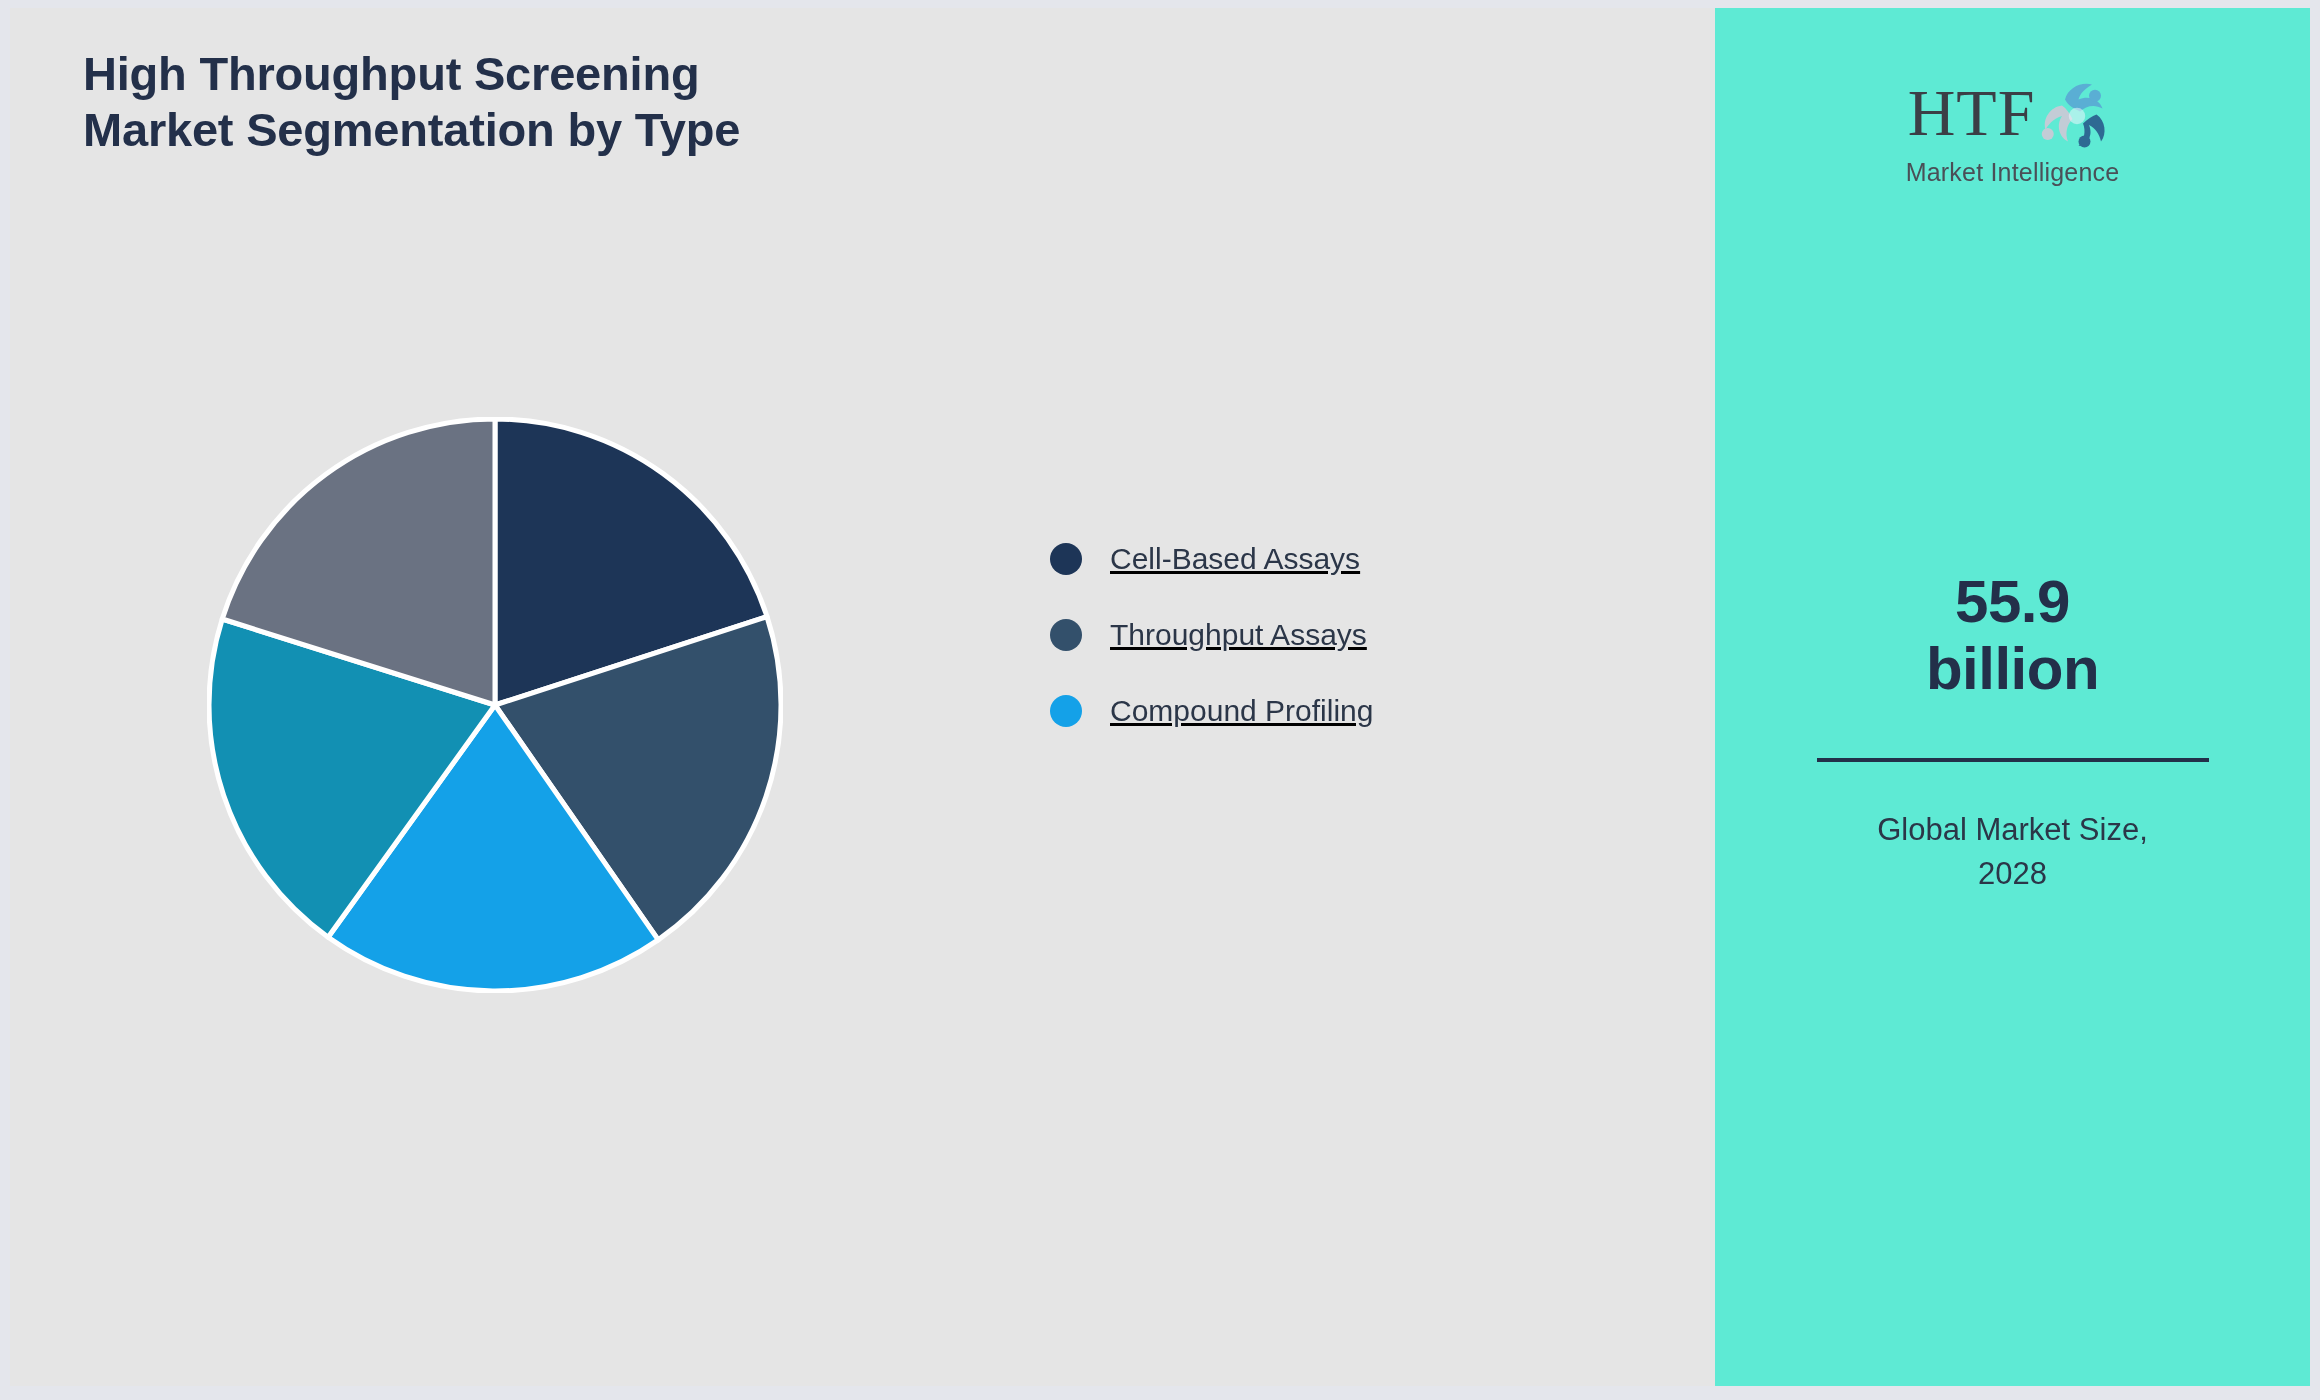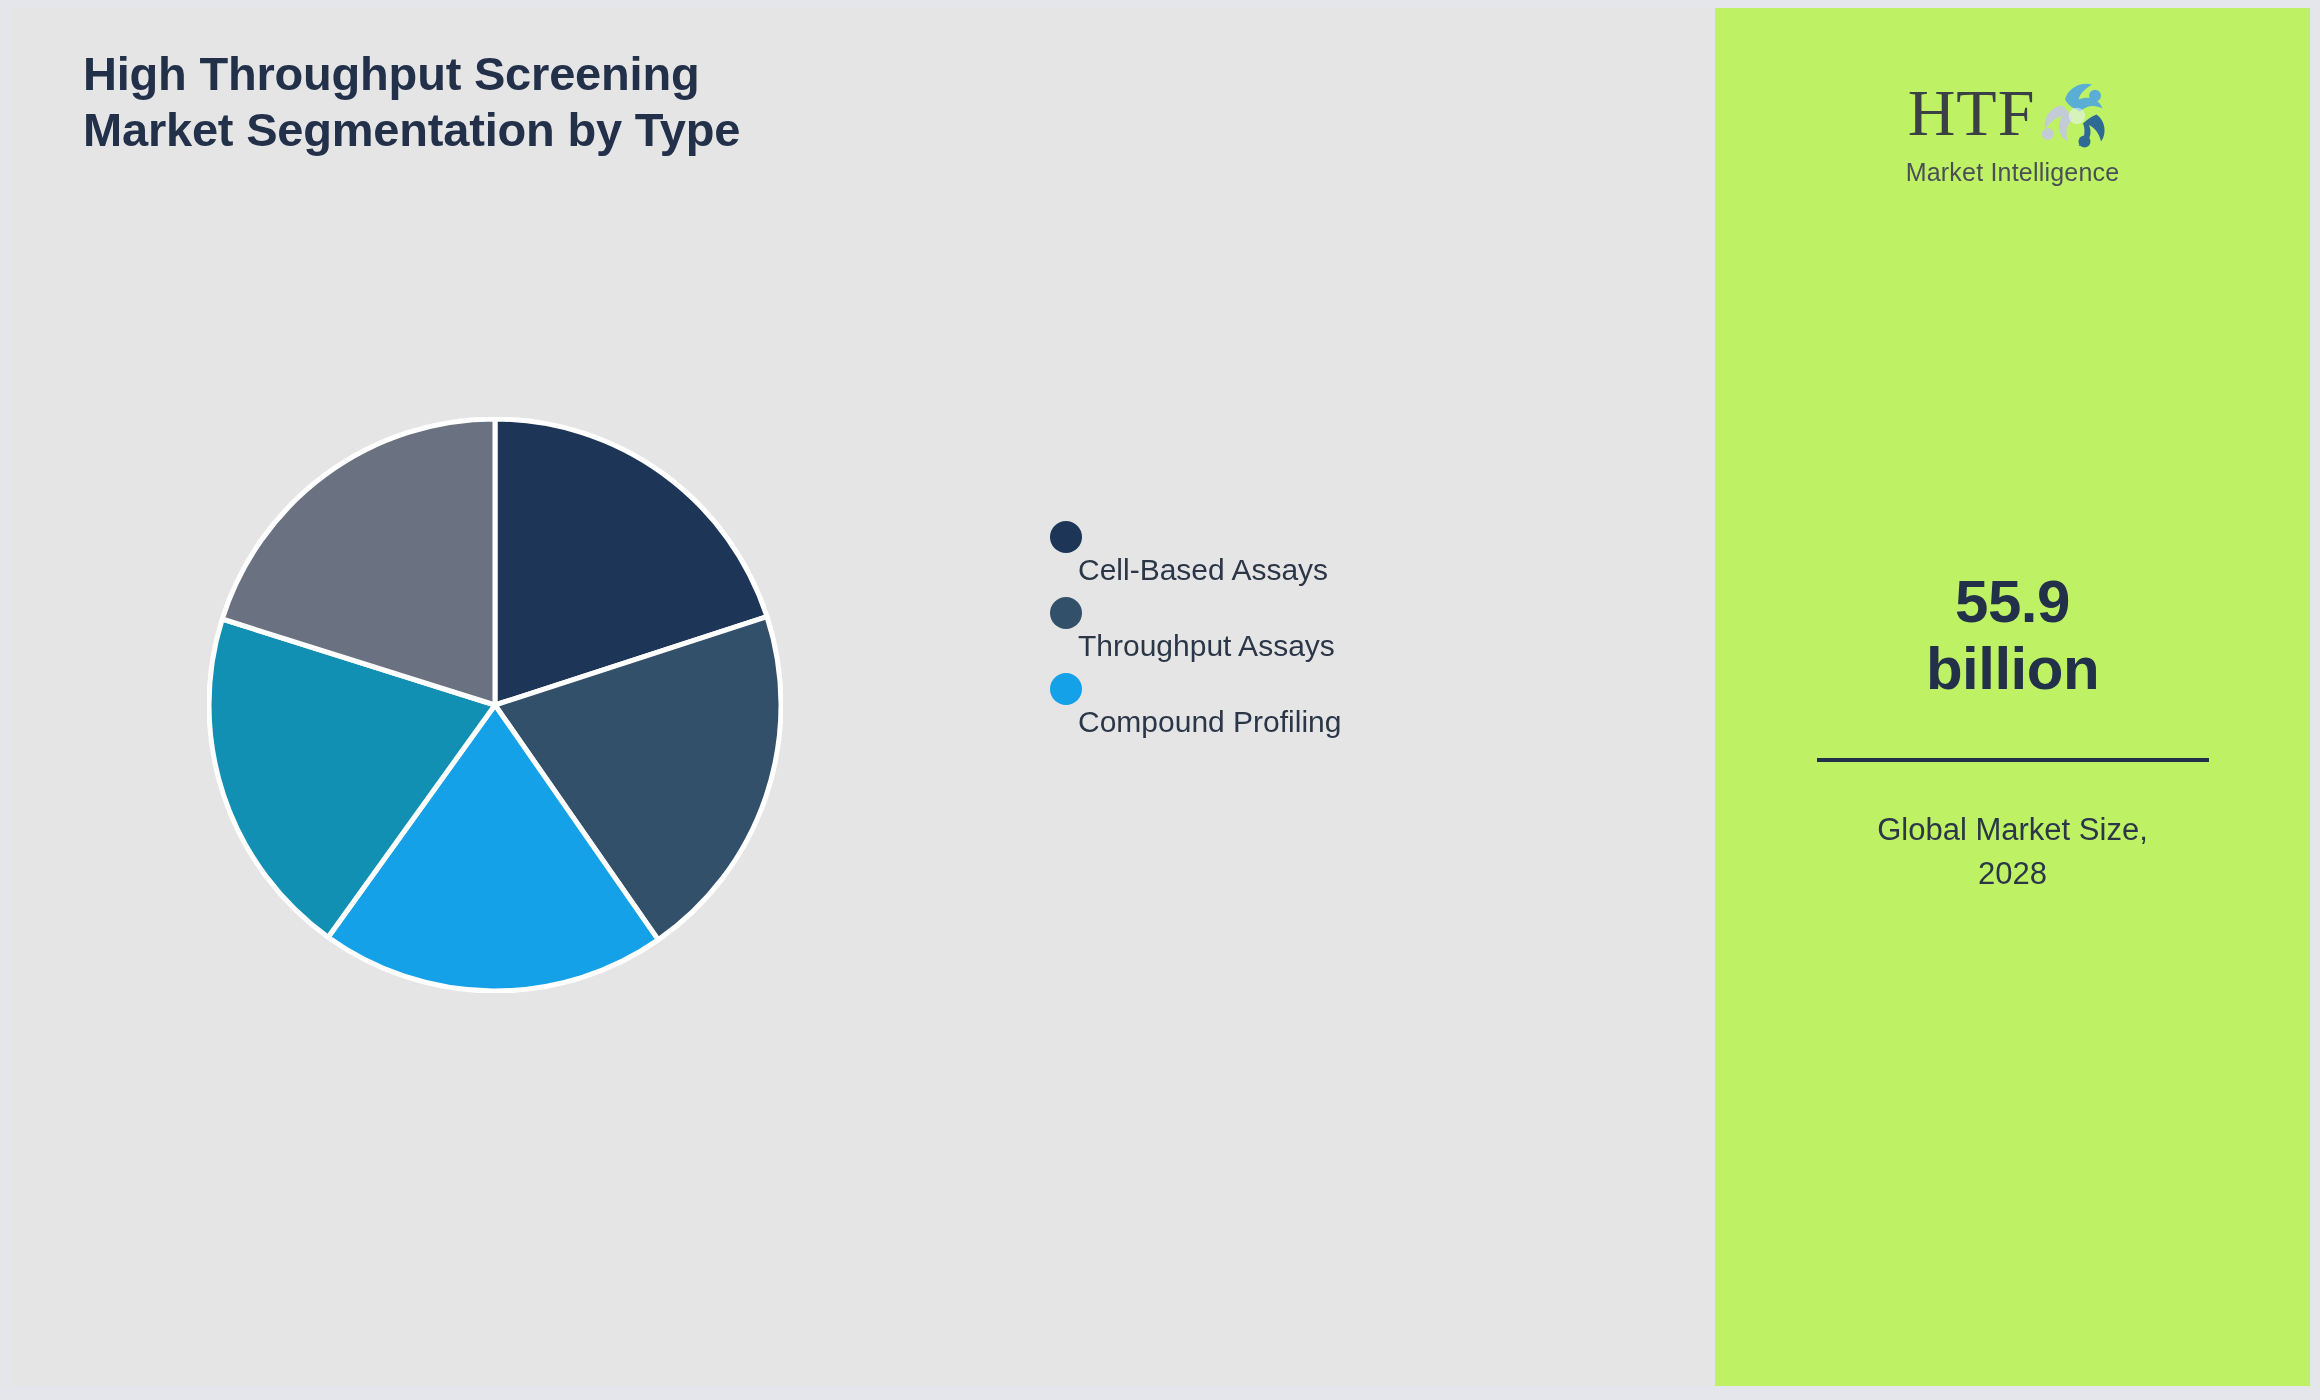"HTF" .right-panel { background: #bef264 -> #5eead4 }
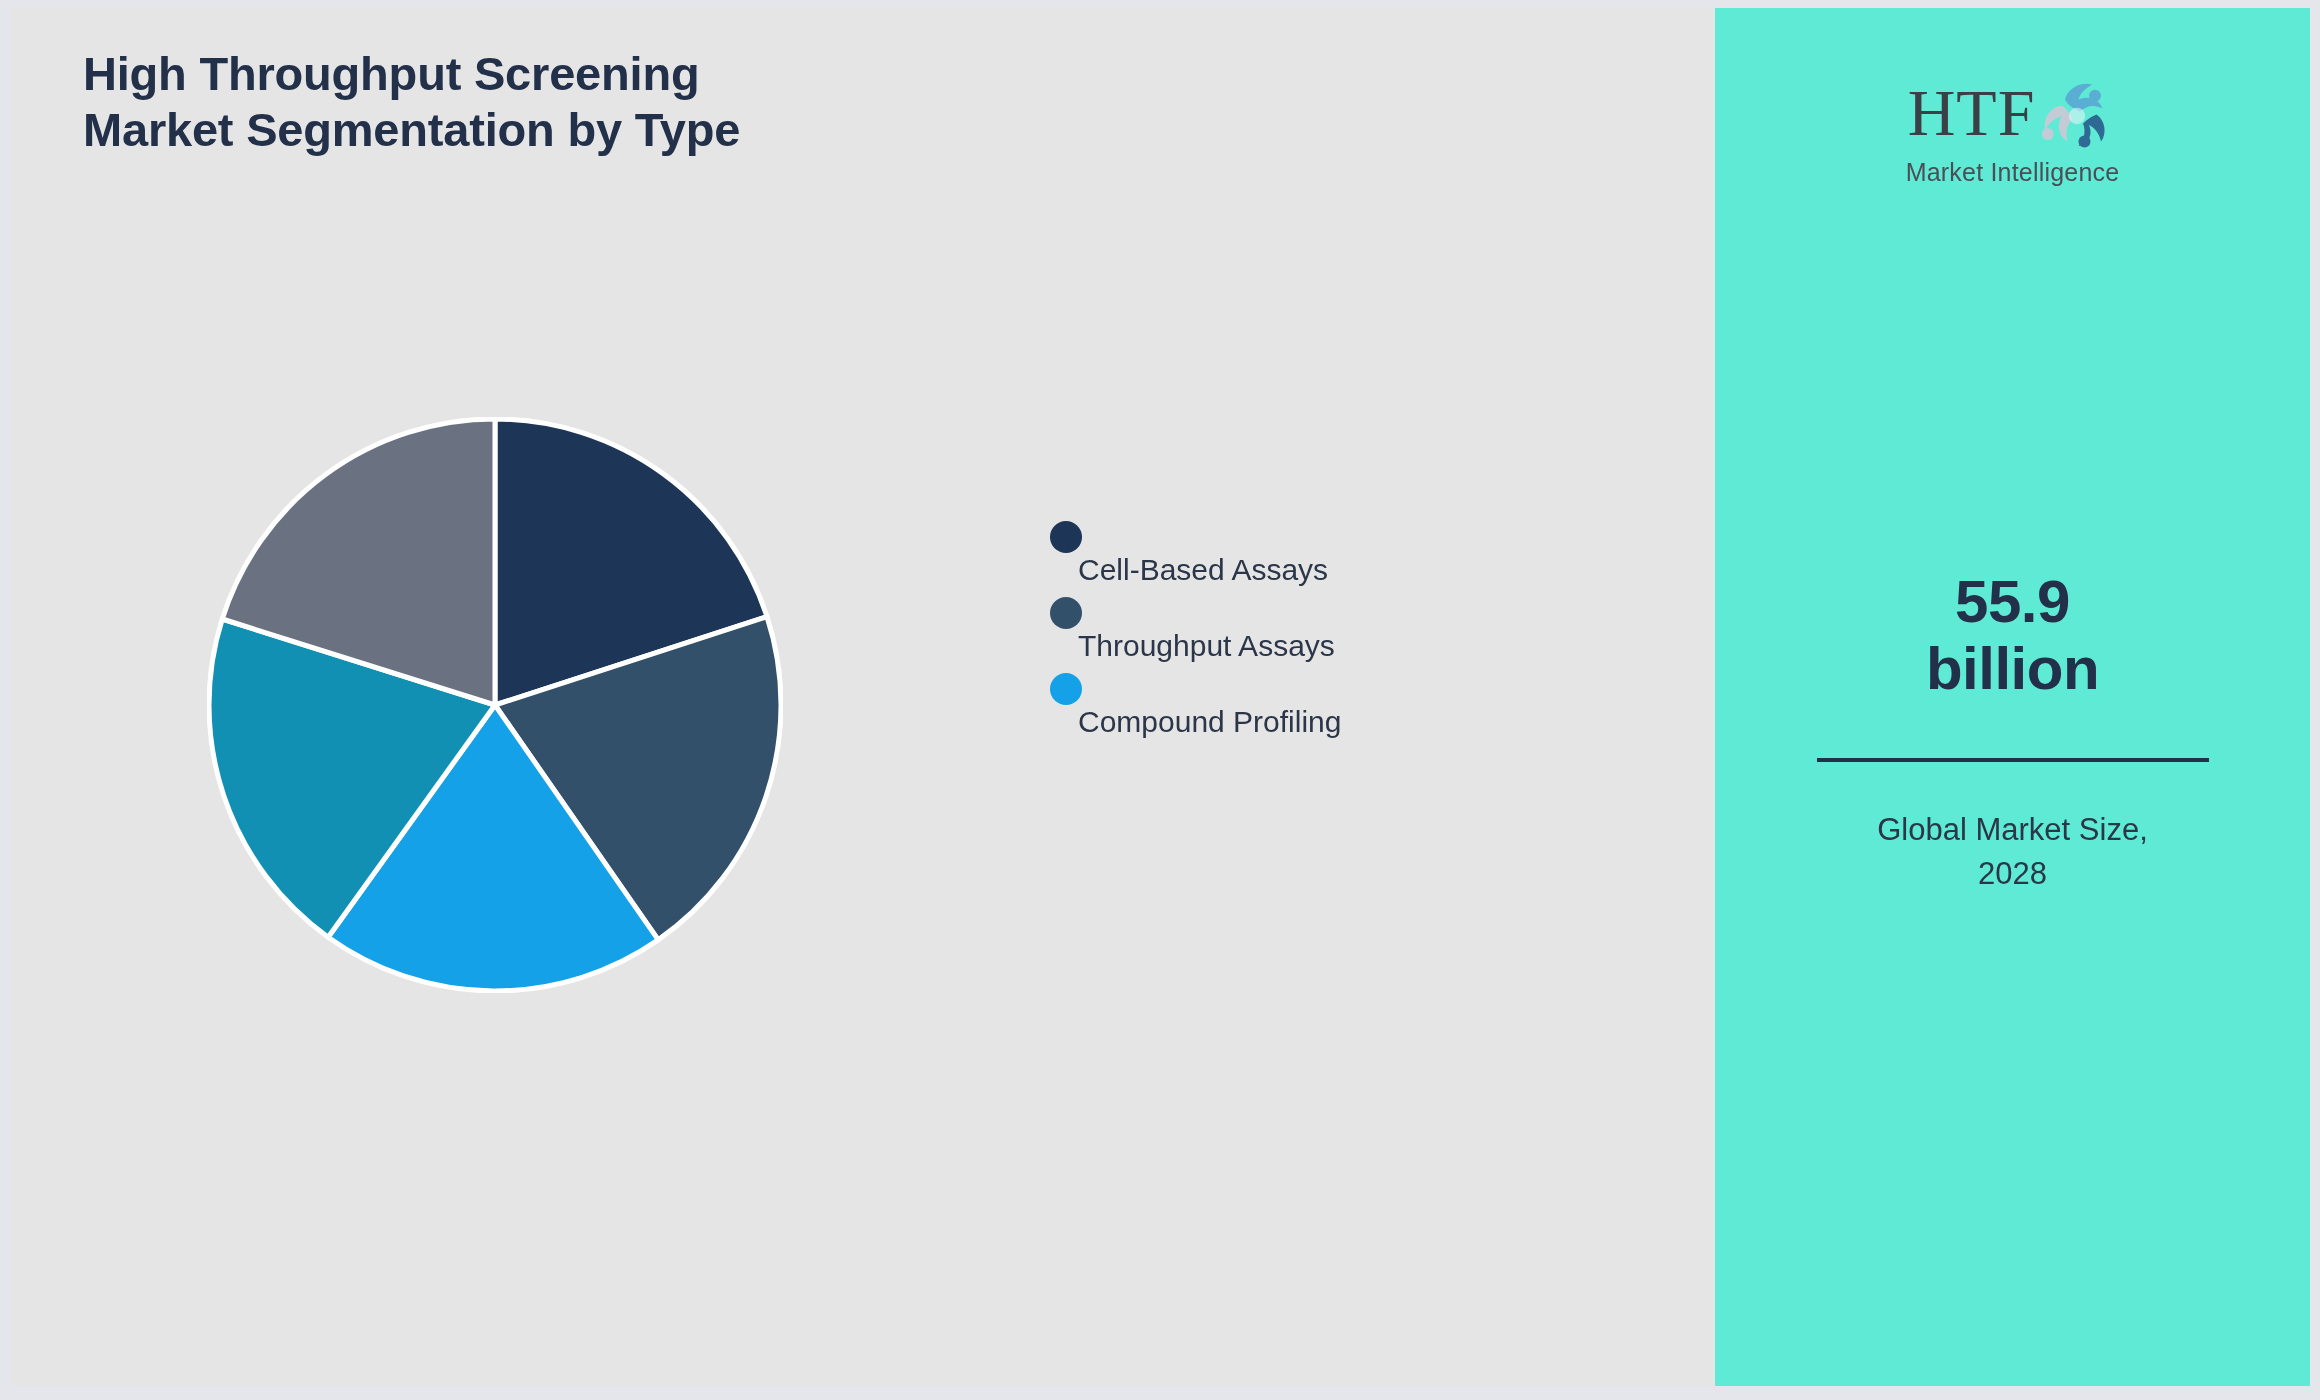"Cell-Based Assays" .legend-item { align-items: flex-start -> center; flex-direction: column -> row; text-decoration: none -> underline }
